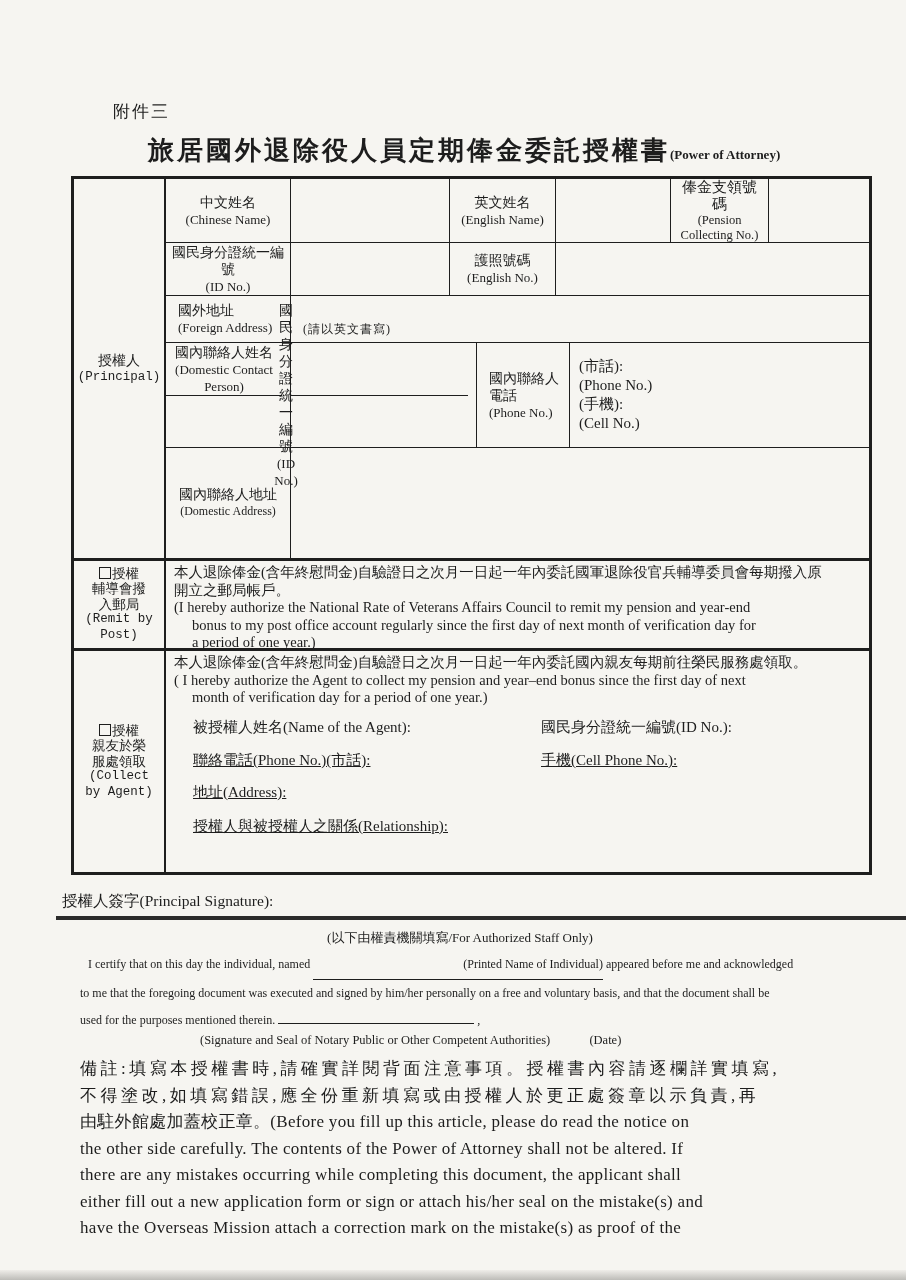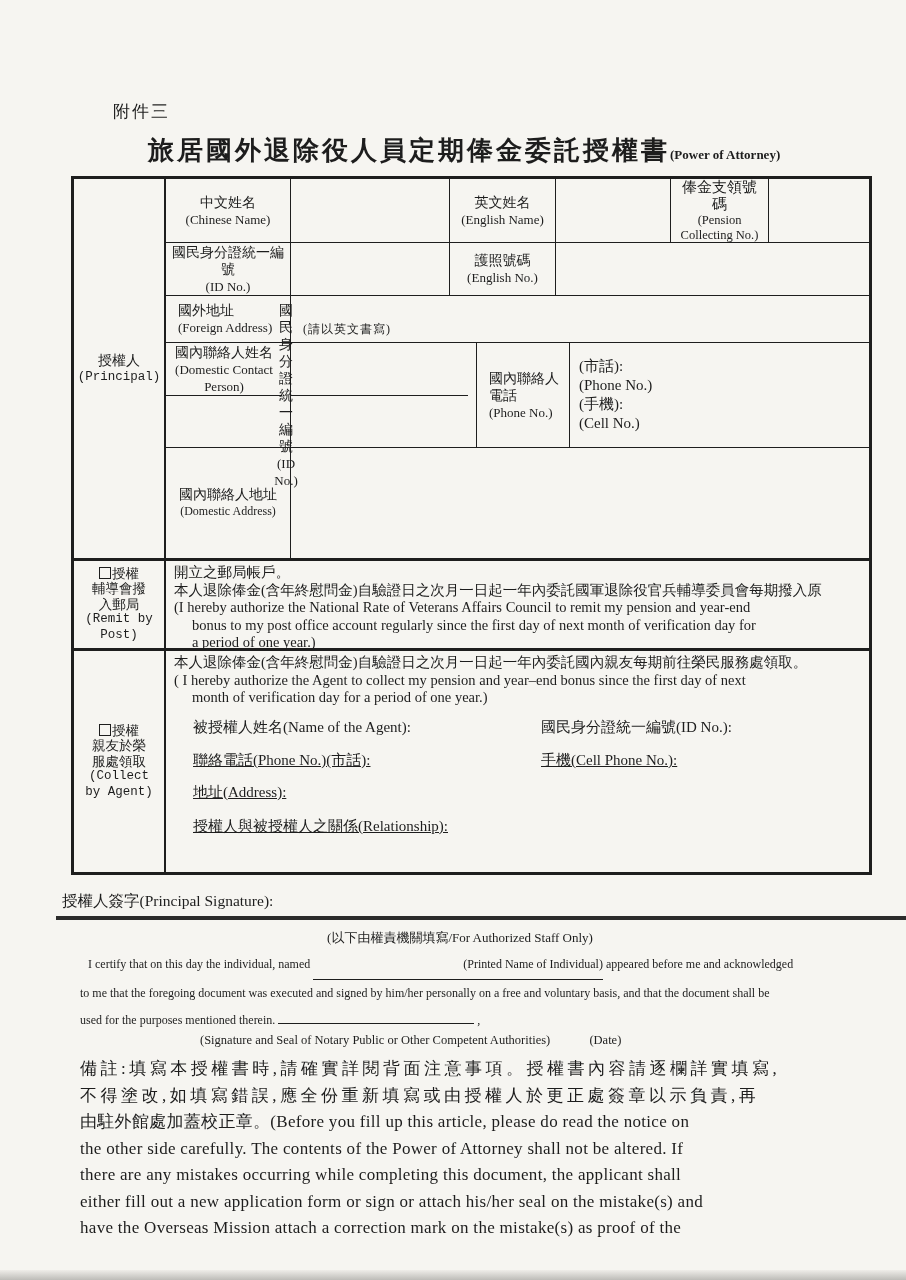"開立之郵局帳戶。" div { order: before "本人退除俸金(含年終慰問金)自驗證日之次月一日起一年內委託國軍退除役官兵輔導委員" -> after "本人退除俸金(含年終慰問金)自驗證日之次月一日起一年內委託國軍退除役官兵輔導委員" }
